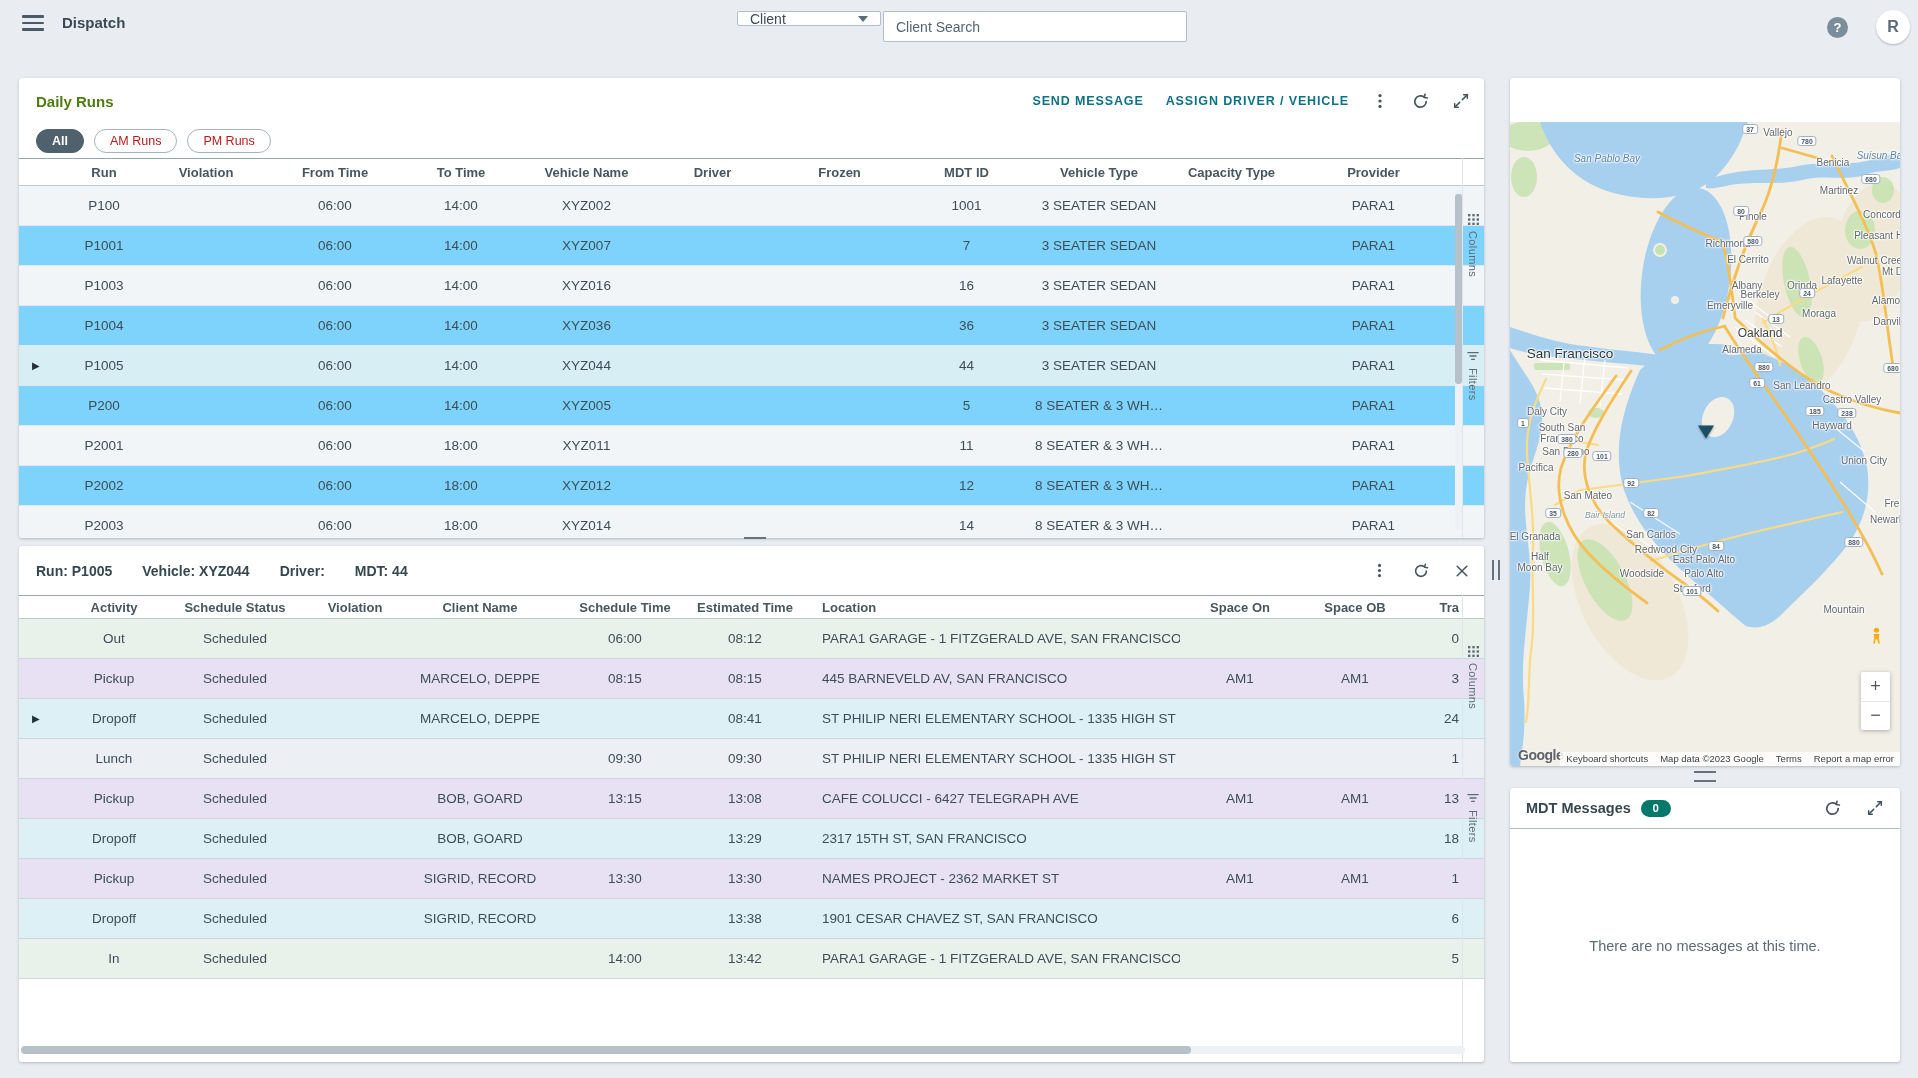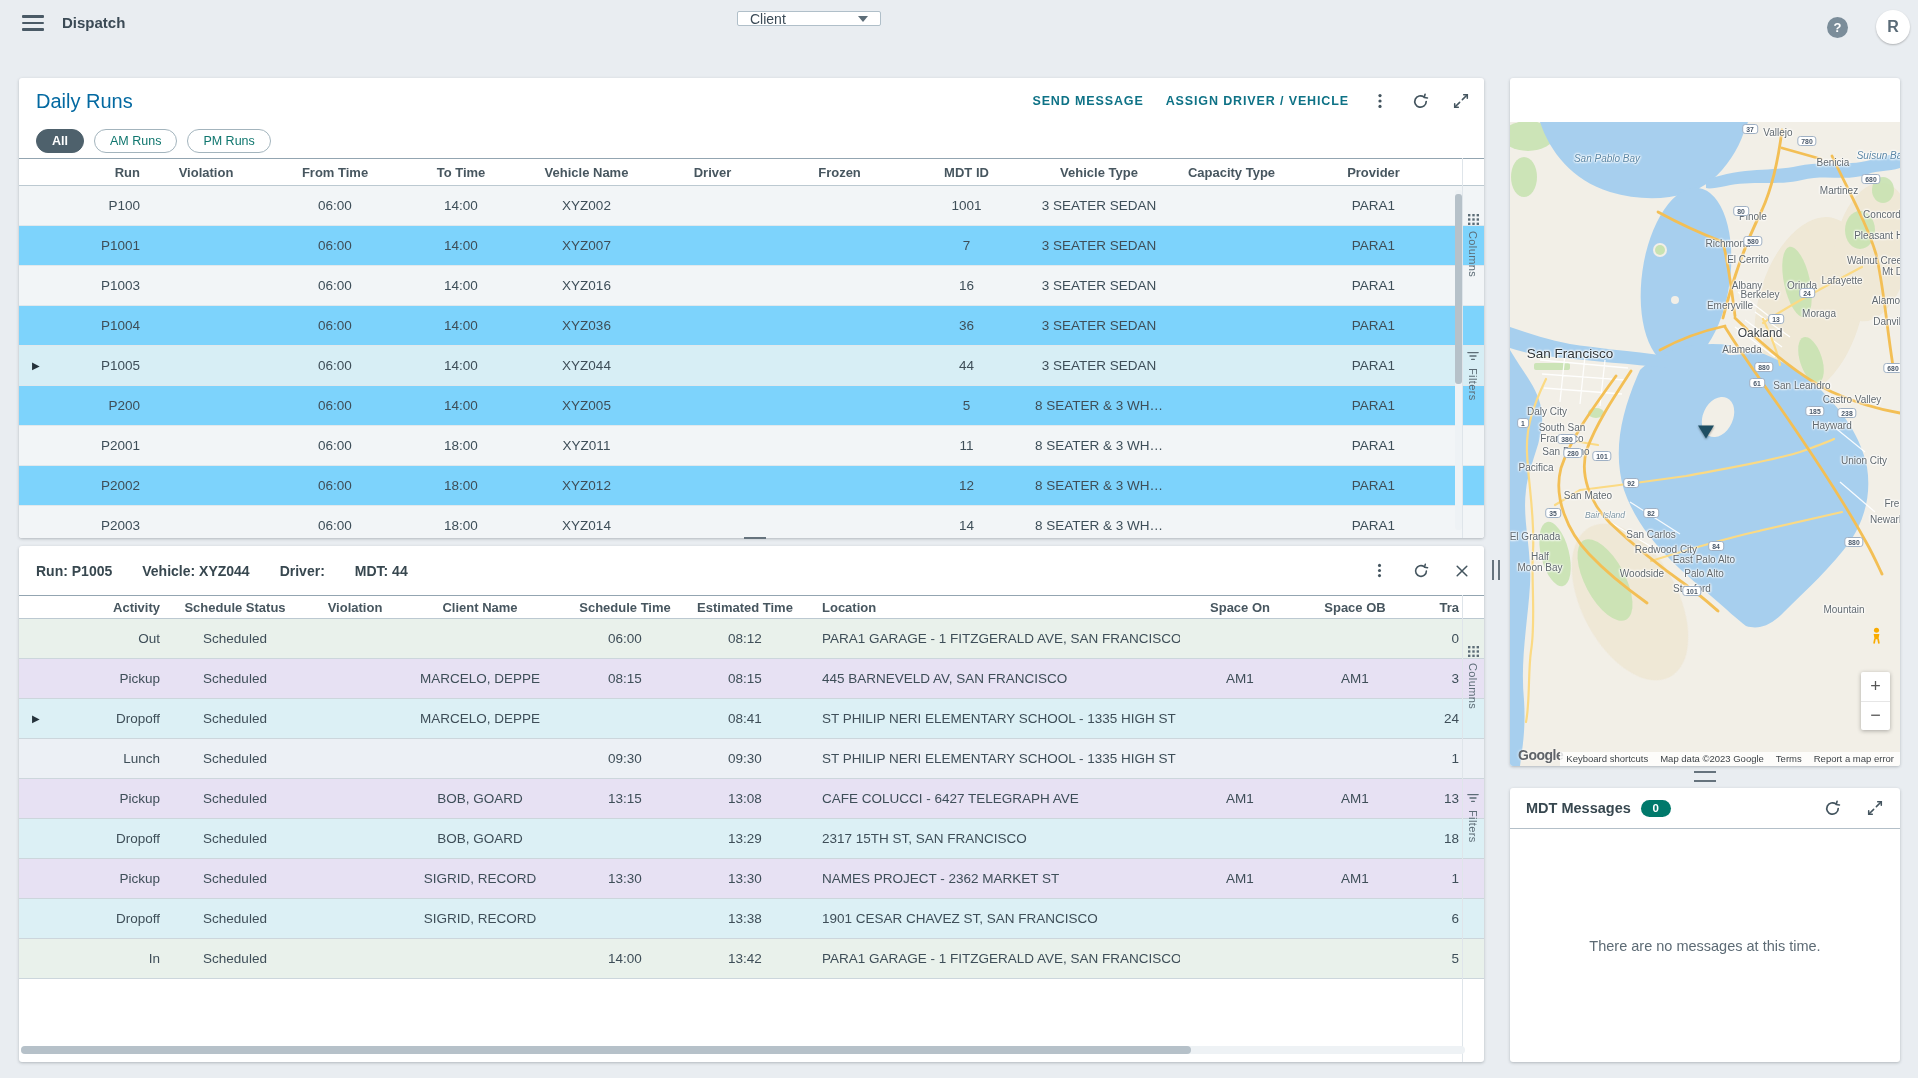"Client Search" input.search-box { html: none -> <input> }
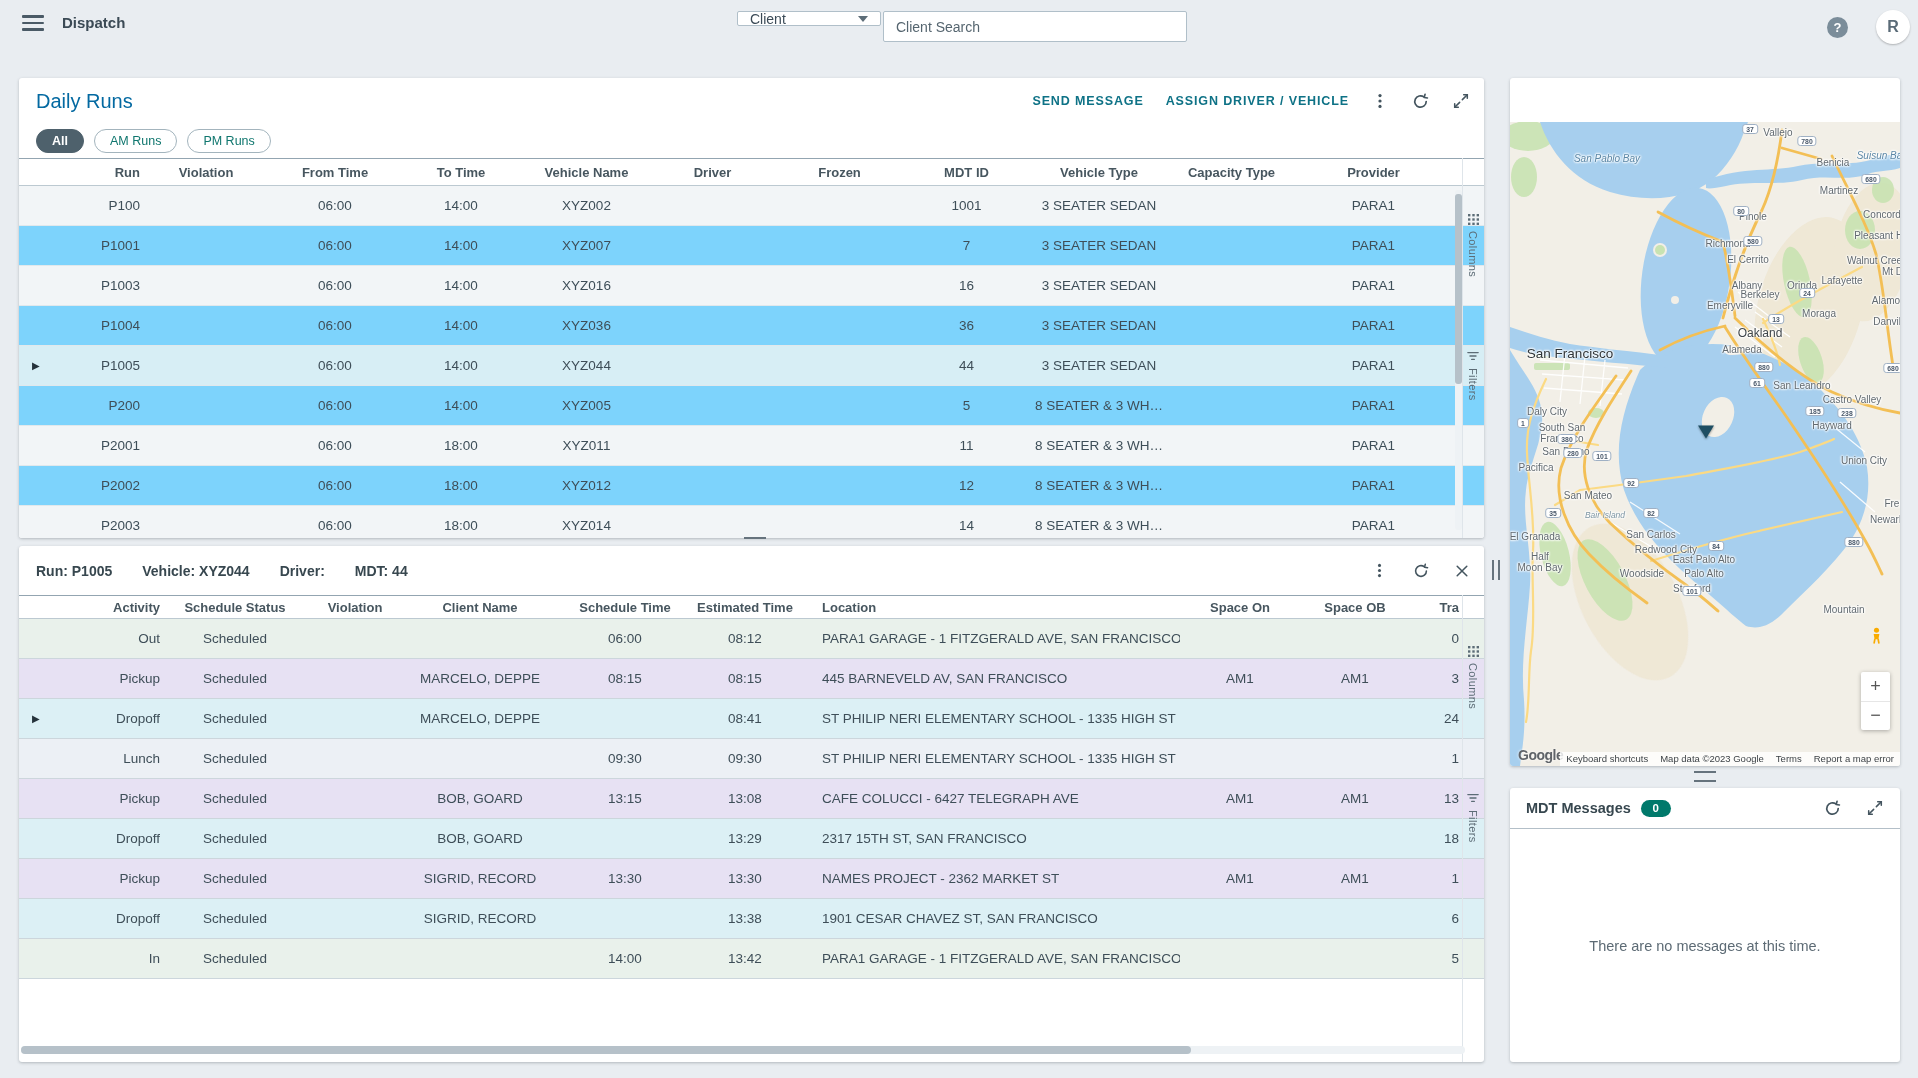"Daily Runs" .panel-title { color: #0369a1 -> #4d7c0f; font-size: 20px -> 15px; font-weight: 400 -> 700 }
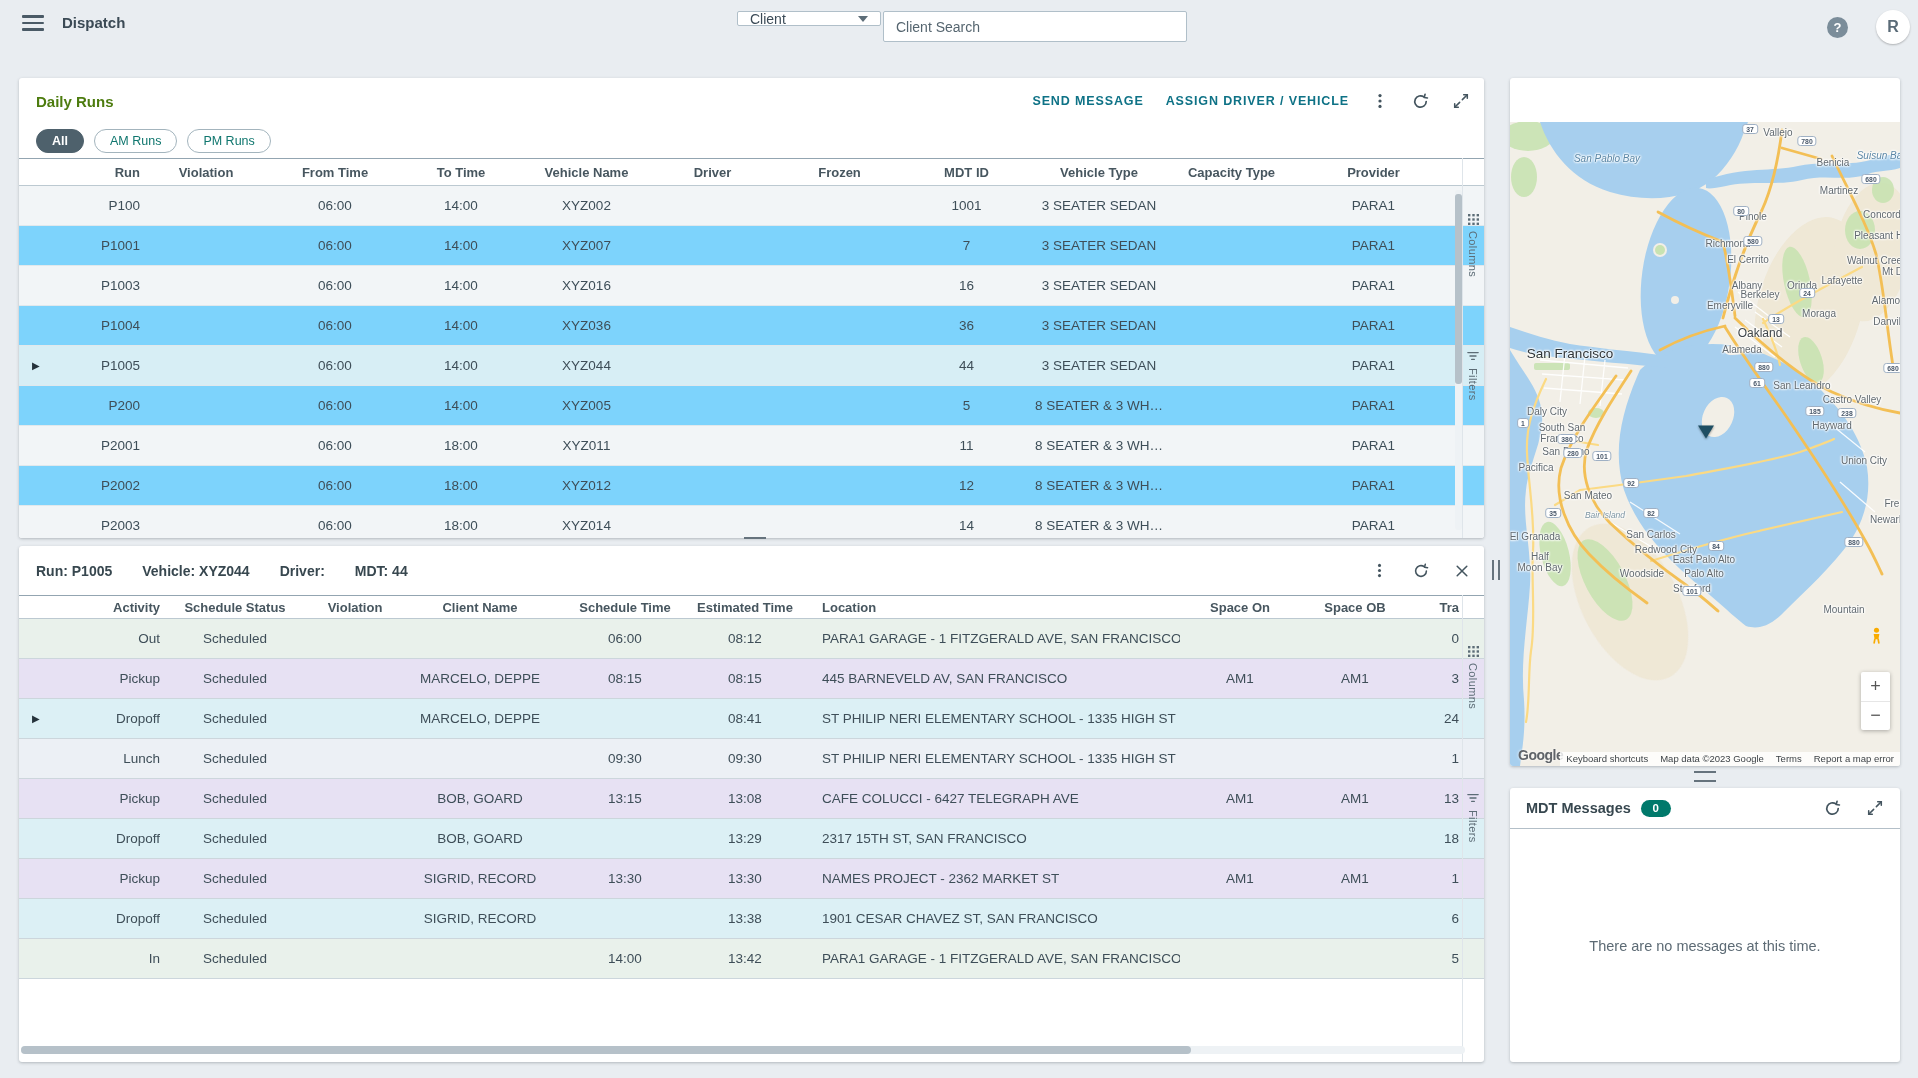"AM Runs" .pill { color: #0f766e -> #b91c1c }
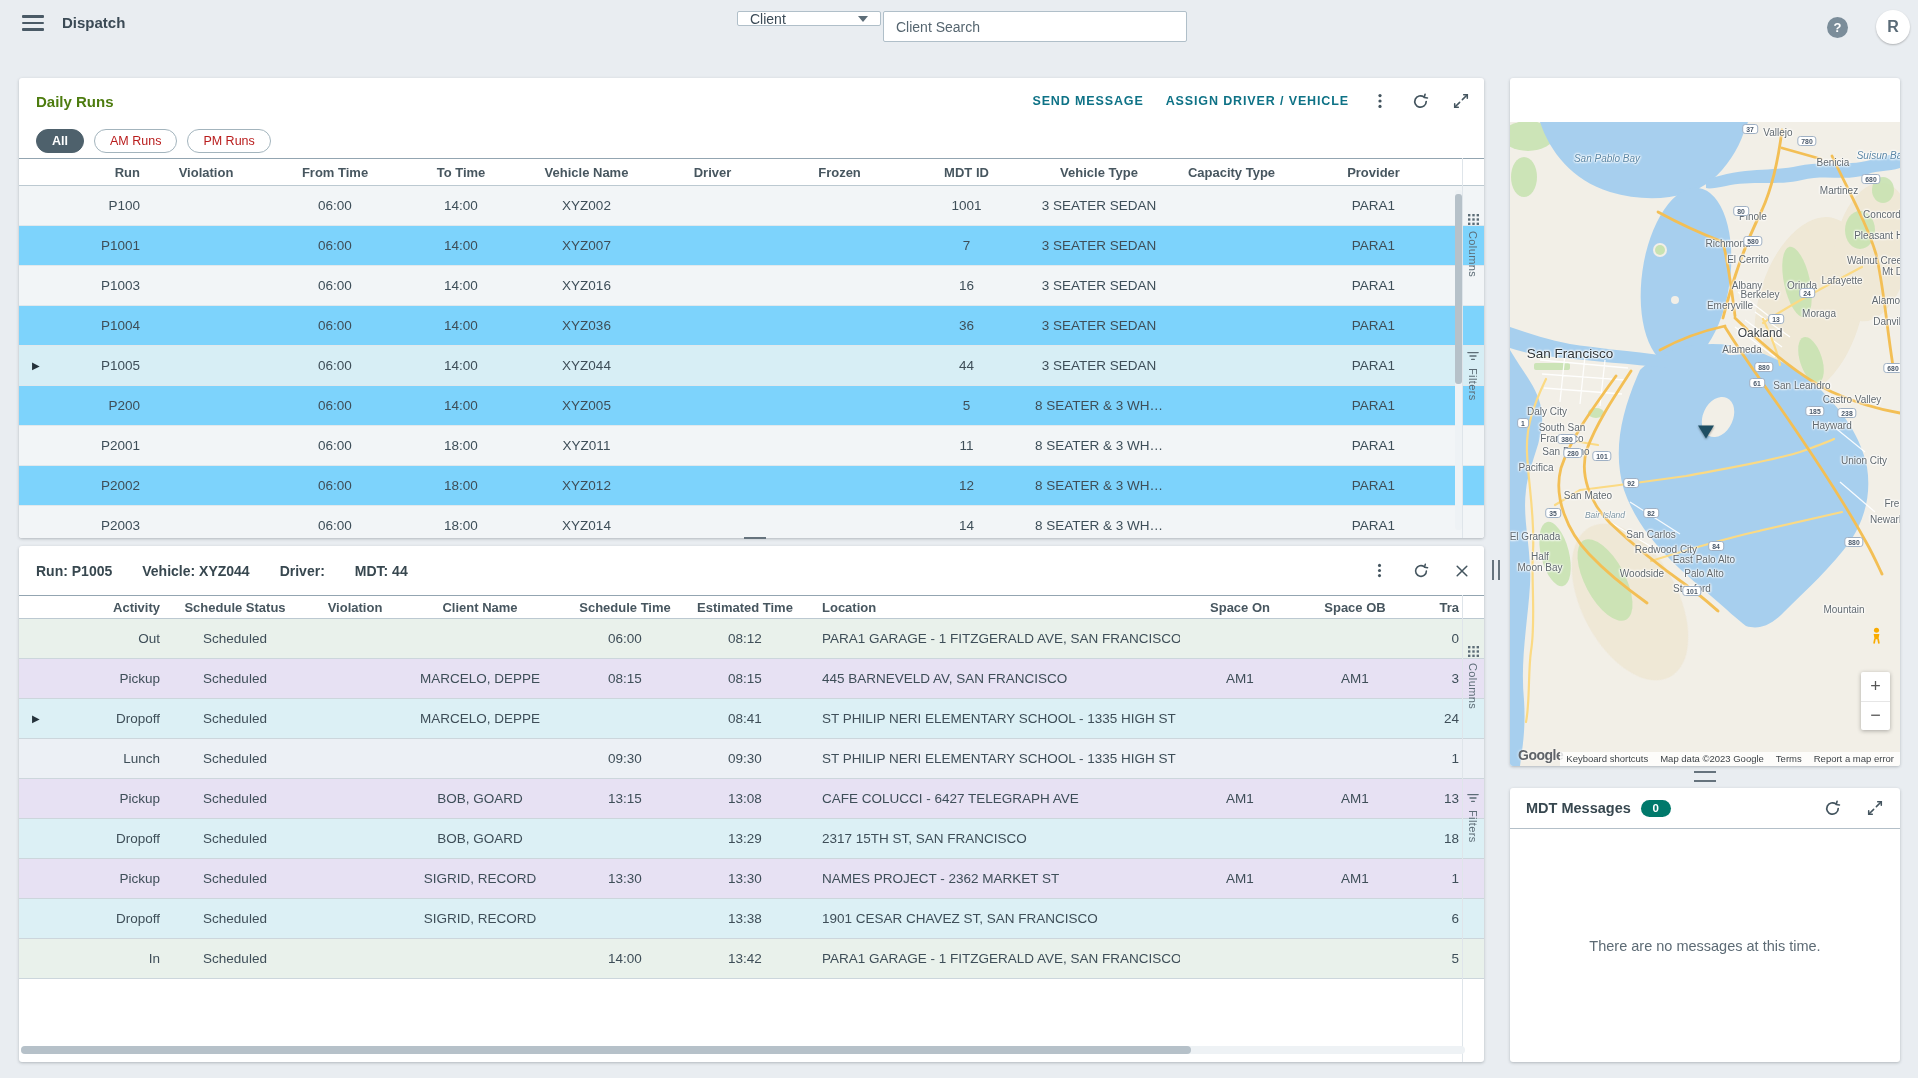"Run" .a-l { text-align: right -> center }
